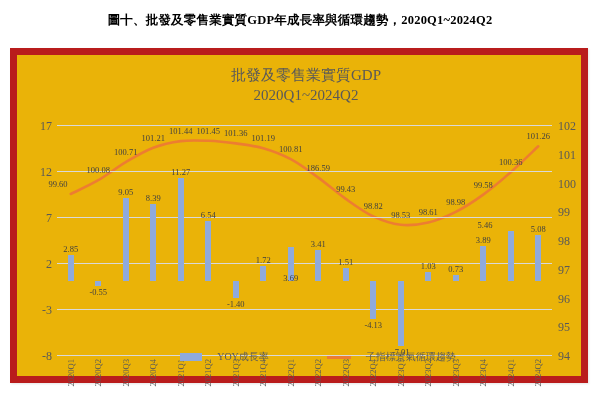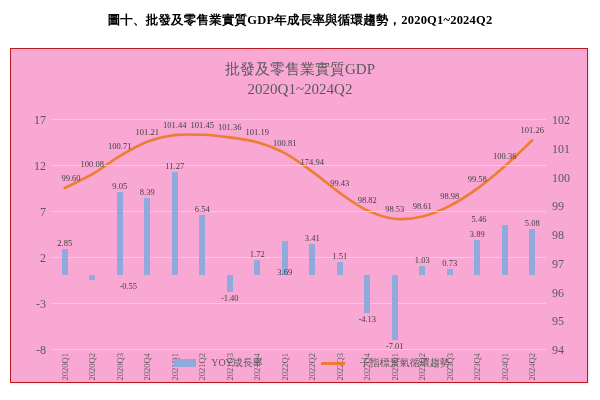"批發及零售業實質GDP" #chart-frame { background: #f9a8d4 -> #eab308; border: 1px solid #b91c1c -> 7px solid #b91c1c }
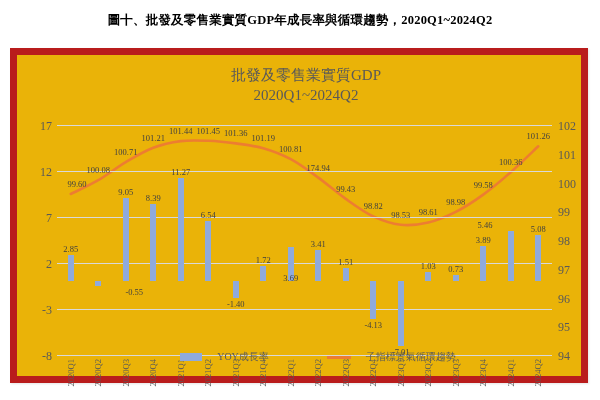"174.94" div.line-label { text: 174.94 -> 186.59 }
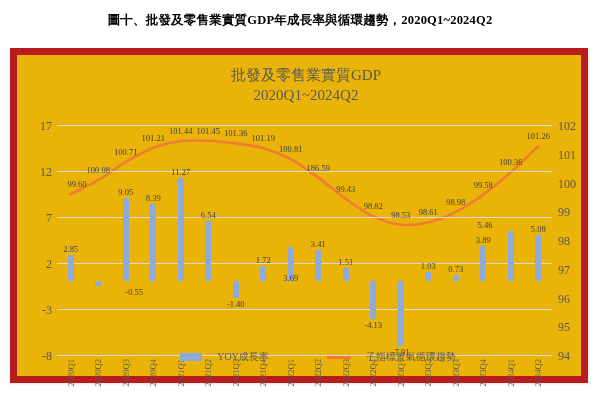"99.60" div.line-label { left: 20px -> 1px }
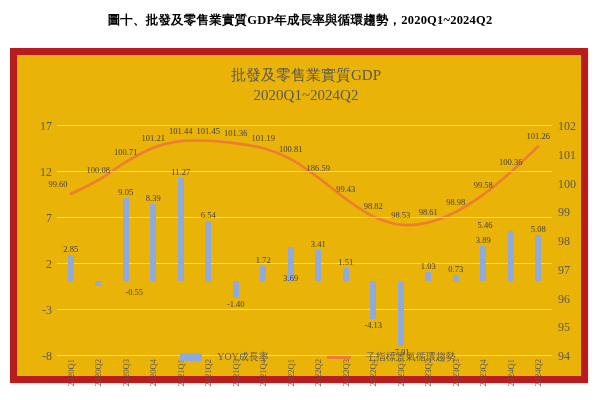"-0.55" div.bar-label { margin-left: 36px -> none }
